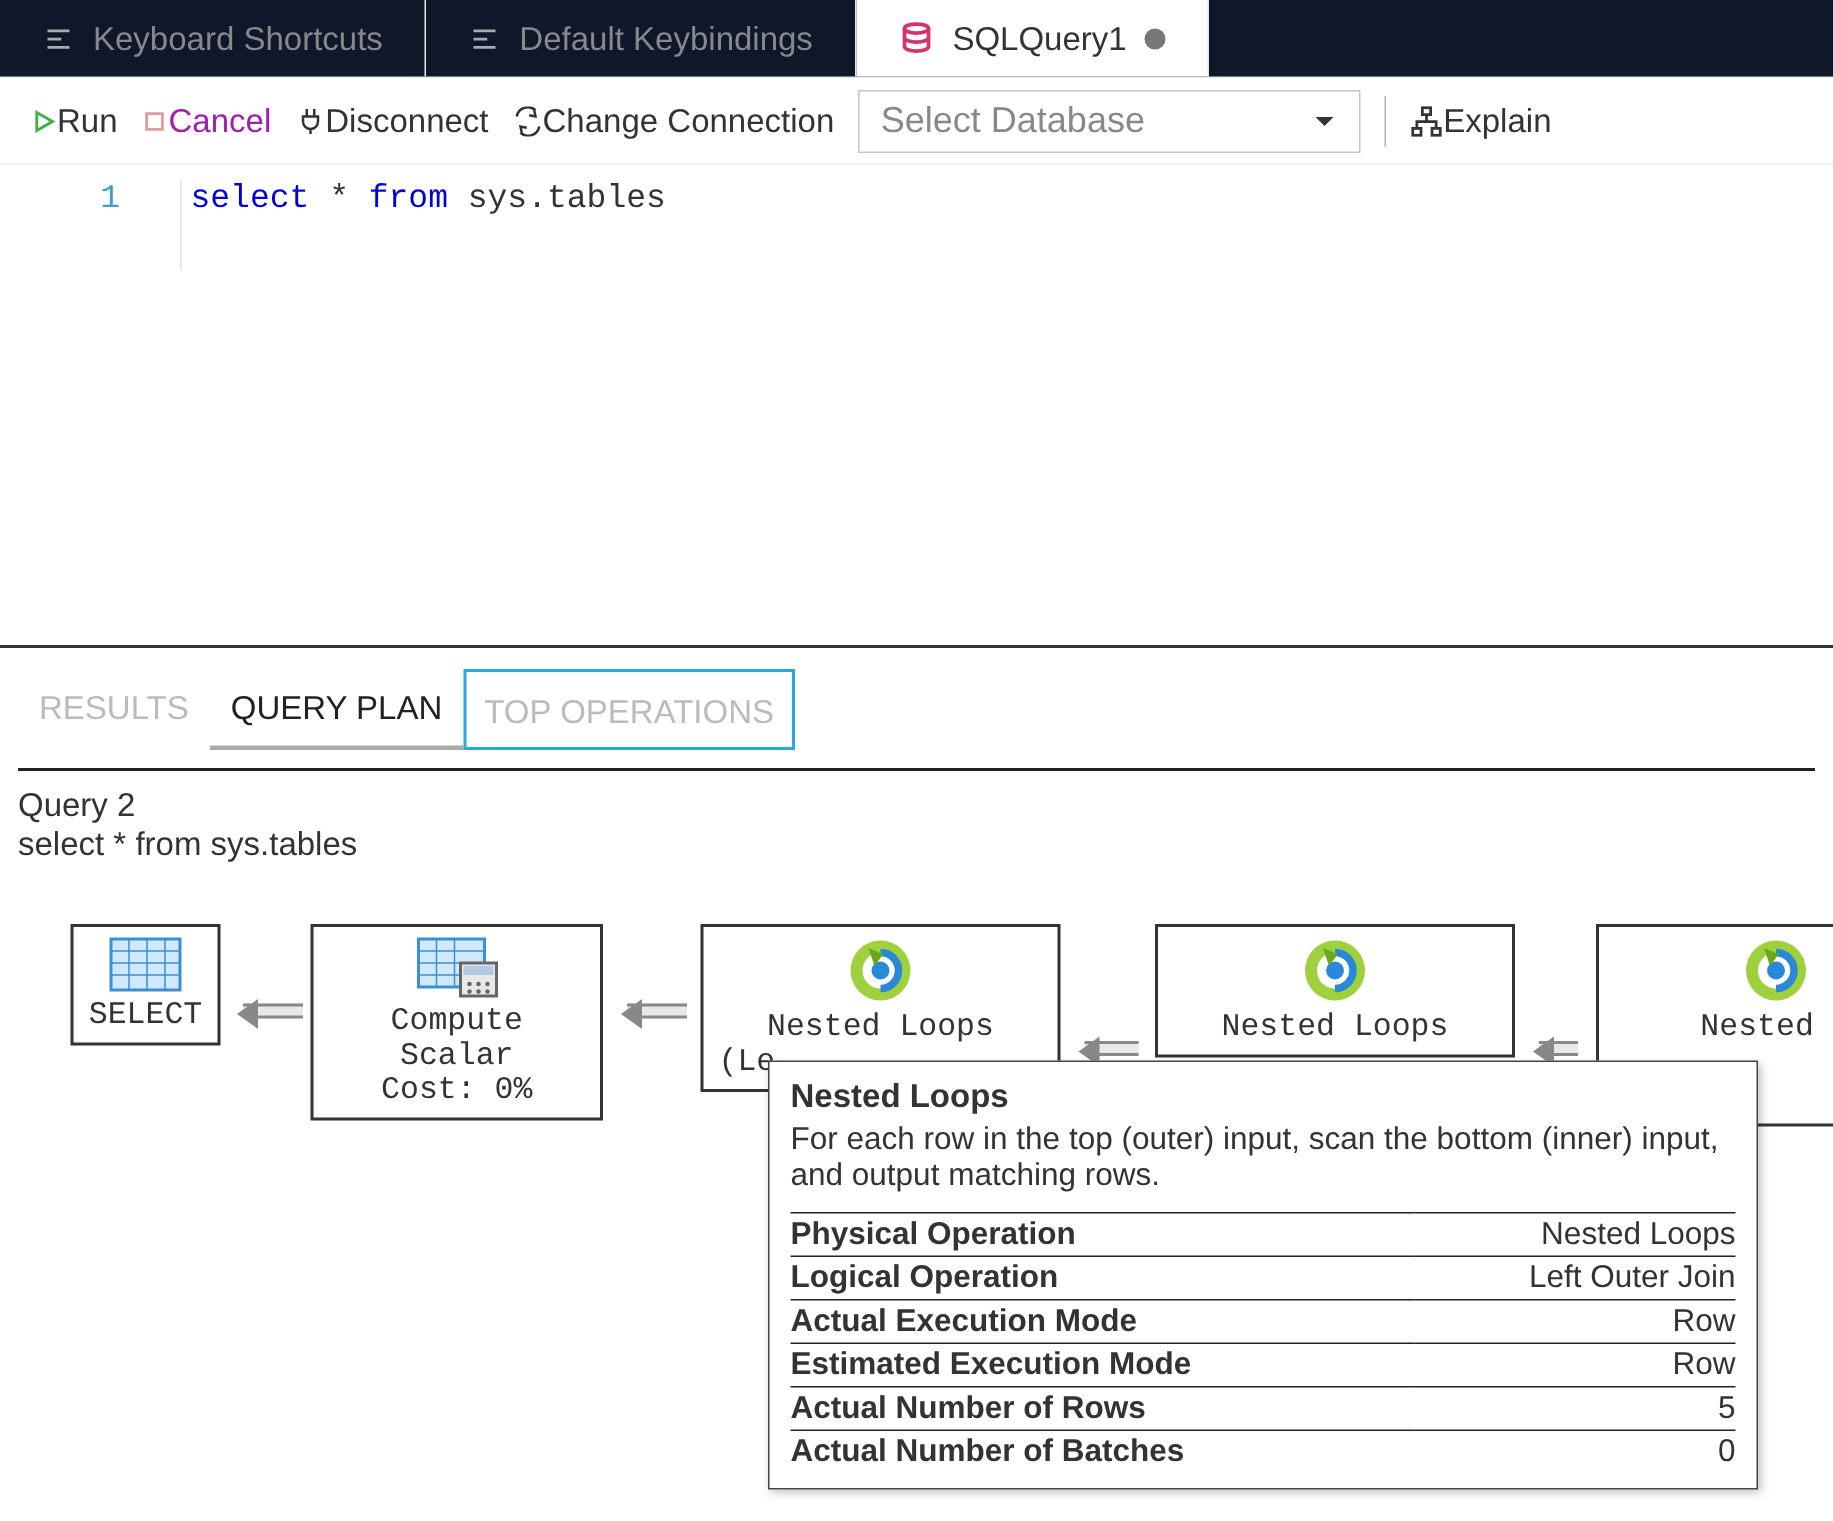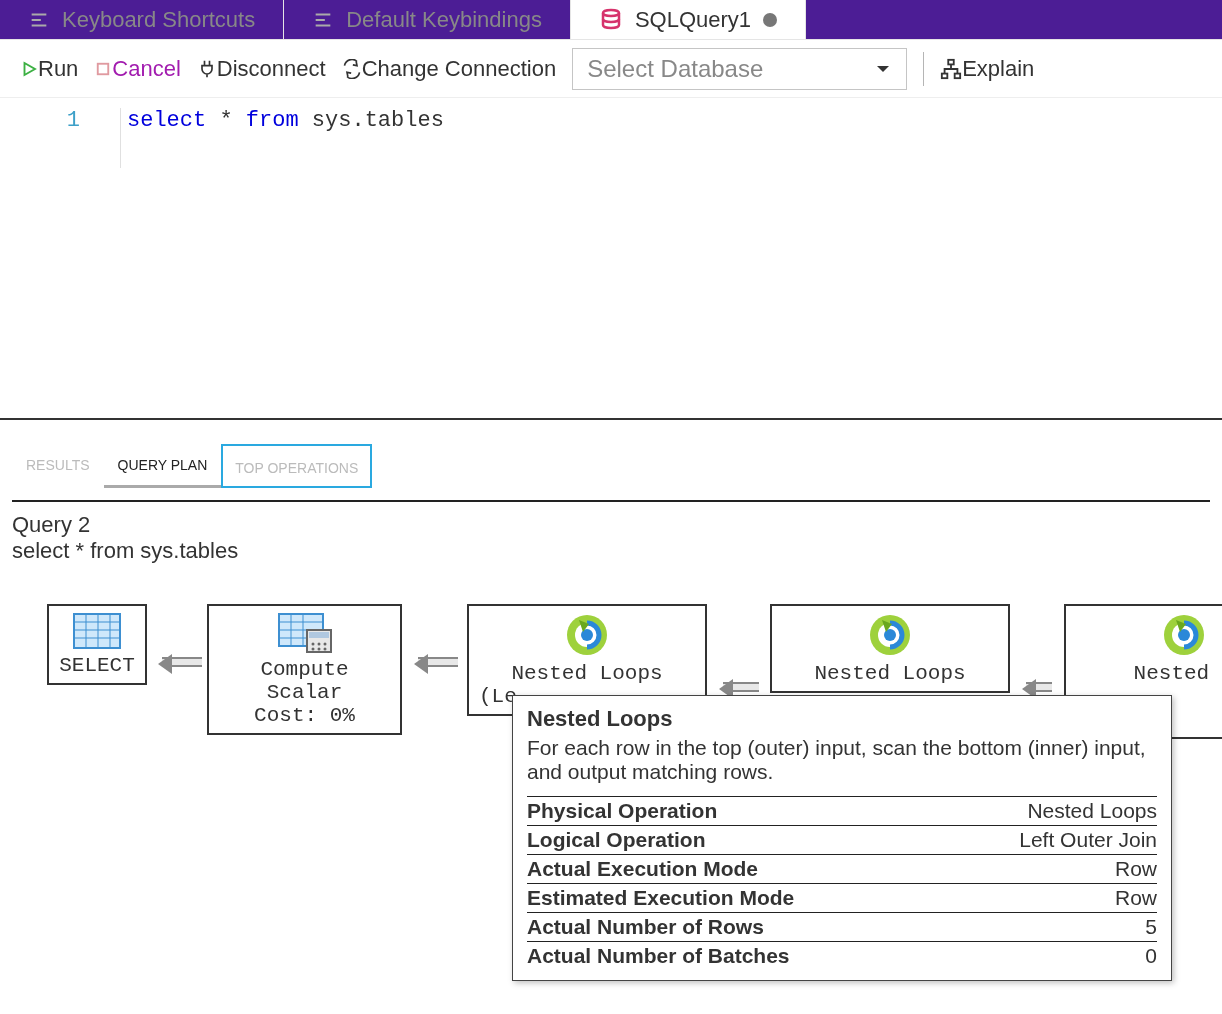"Keyboard Shortcuts" .tab-bar { background: #4c1d95 -> #0f172a; height: 40px -> 52px }
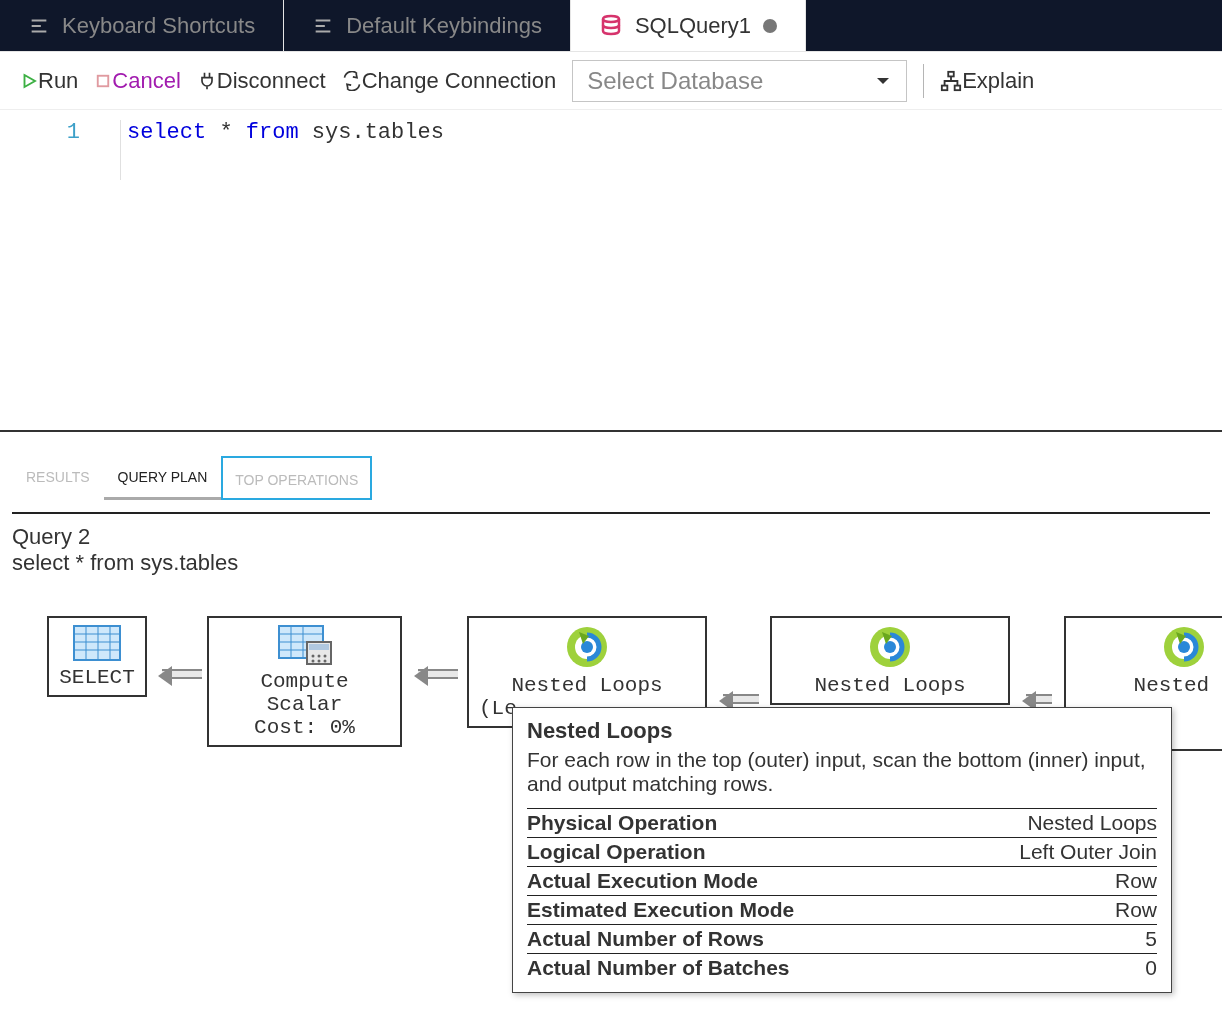"RESULTS" .results-tabs { font-size: 14px -> 22px }
